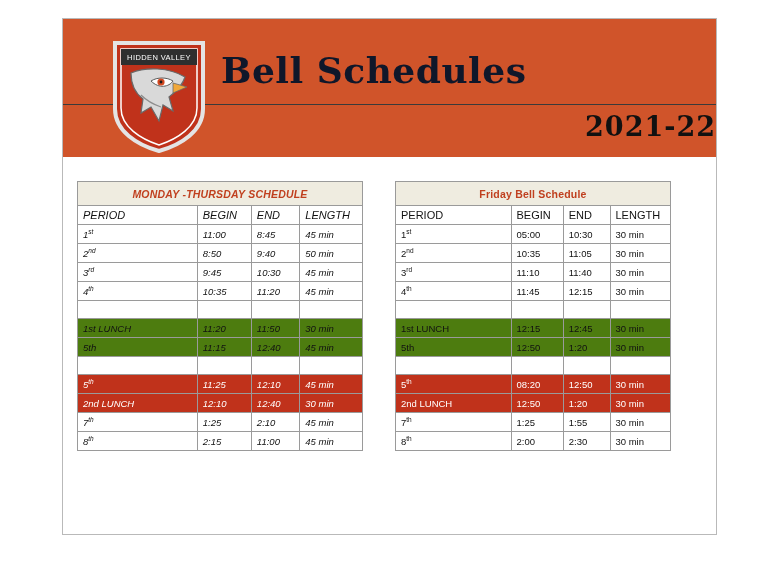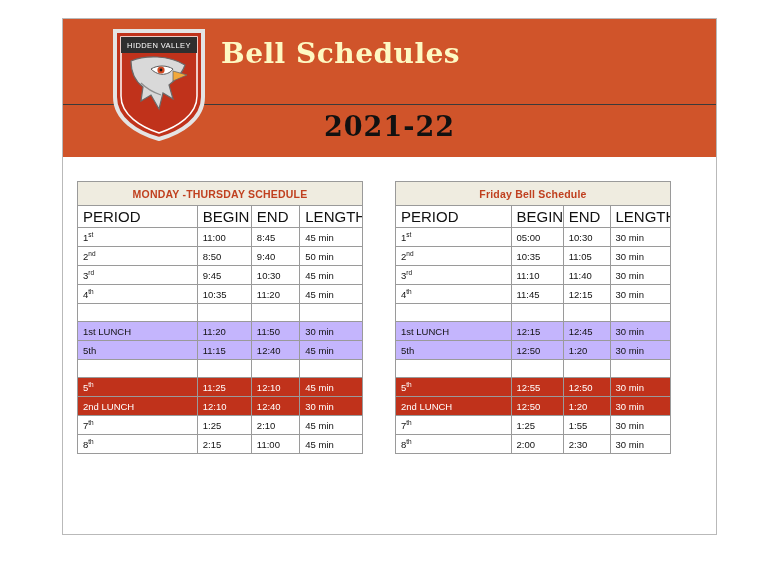"HIDDEN VALLEY" .logo { top: 8px -> 20px }
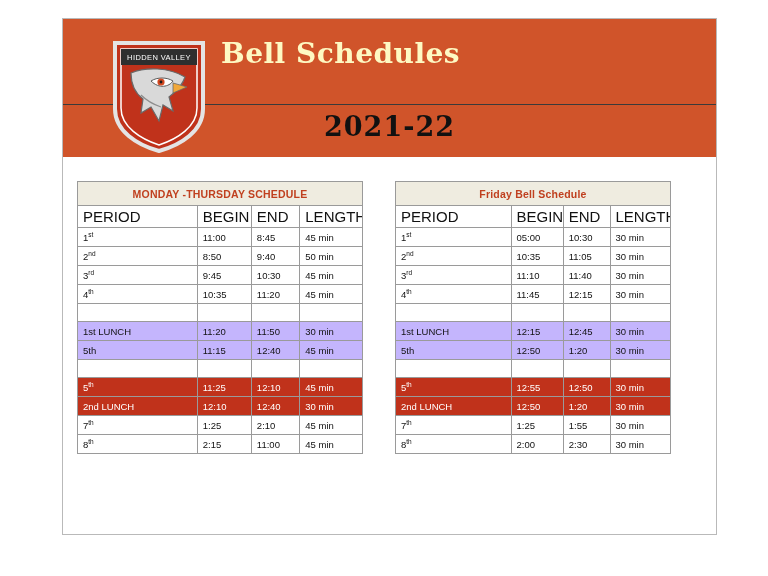"Bell Schedules" .title { color: #fef9c3 -> #0f172a; font-size: 28px -> 36px; top: 18px -> 30px }
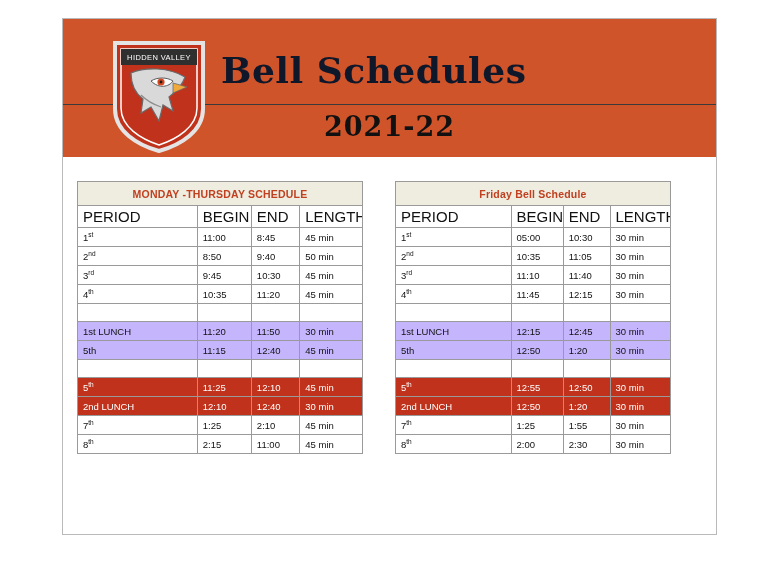"2021-22" .subtitle { text-align: center -> right }
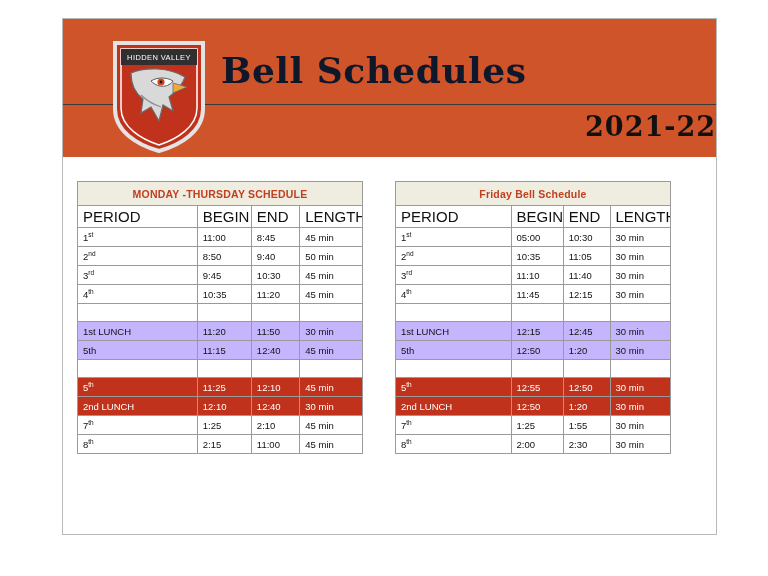"MONDAY -THURSDAY SCHEDULE" .sched.left { font-style: none -> italic }
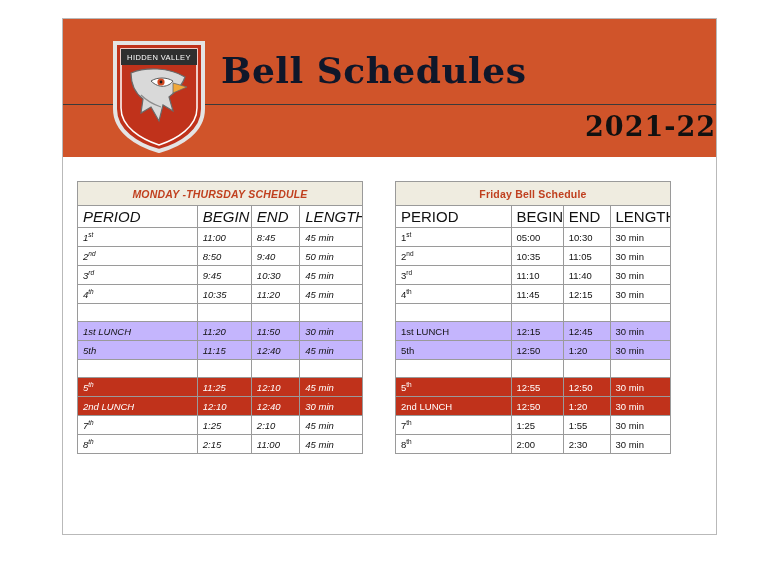"PERIOD" .colhead td { font-size: 15px -> 11px }
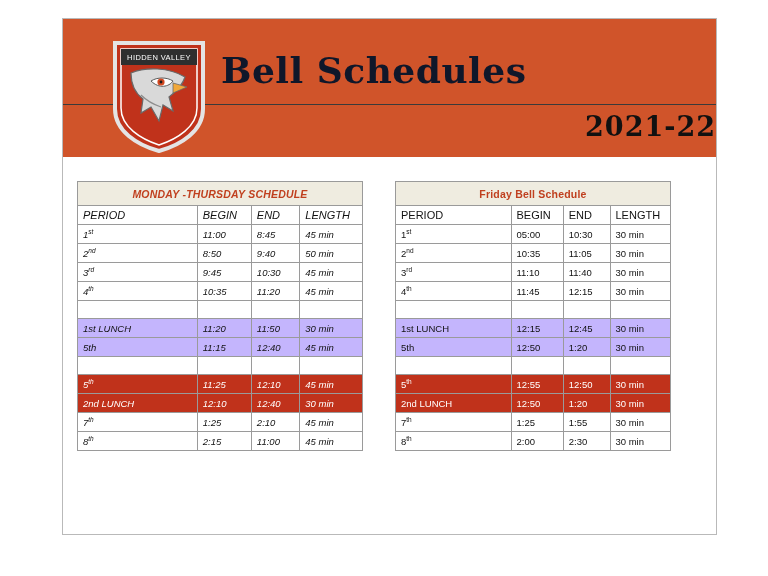"1st LUNCH" .row-beige td { background: #c4b5fd -> #4d7c0f }
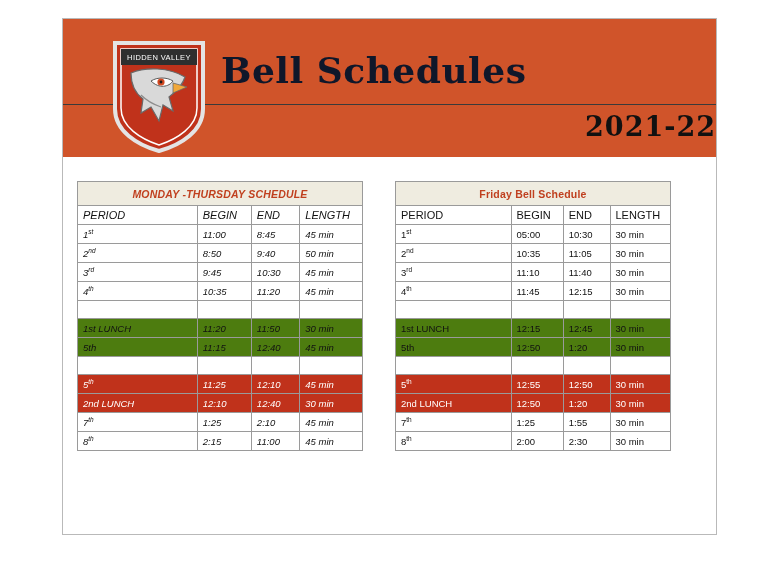"12:55" td { text: 12:55 -> 08:20 }
